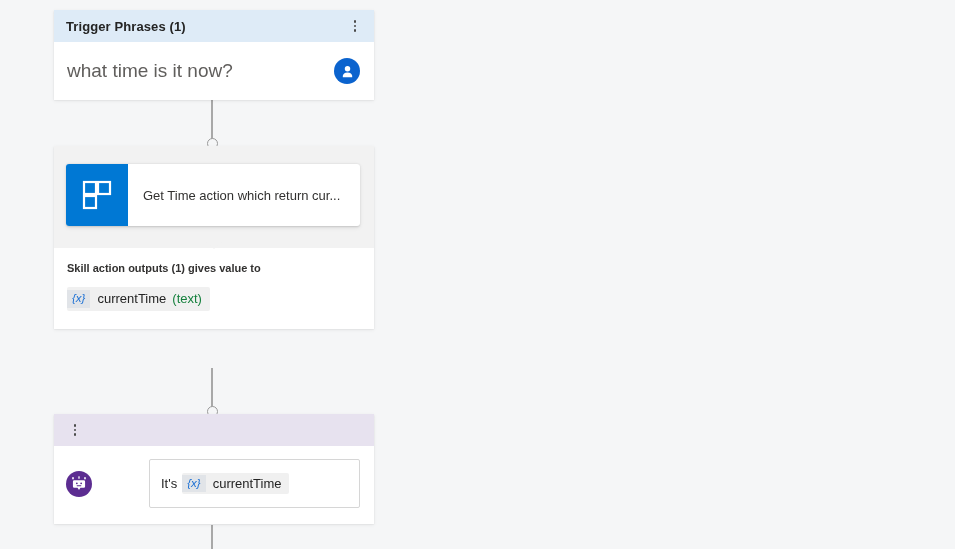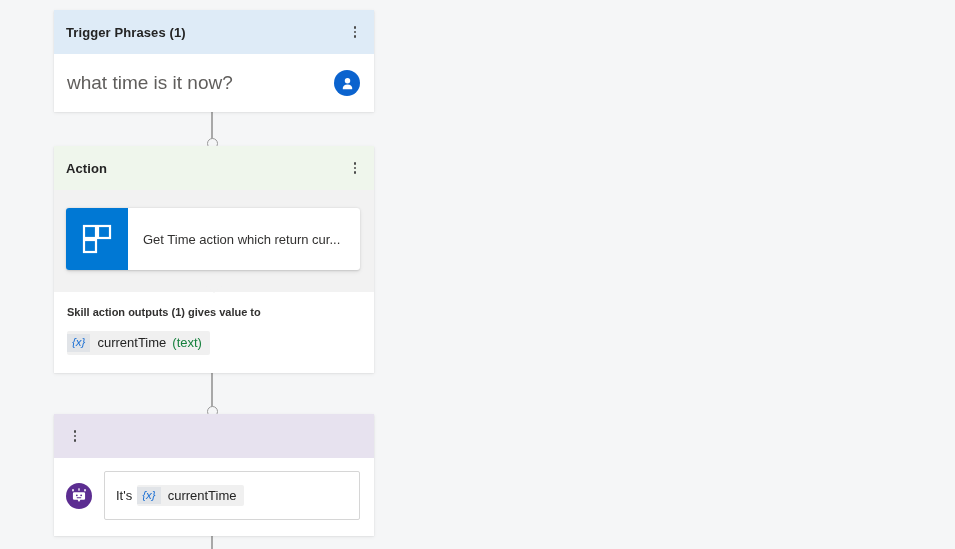"Trigger Phrases (1)" .card-header { height: 44px -> 32px }
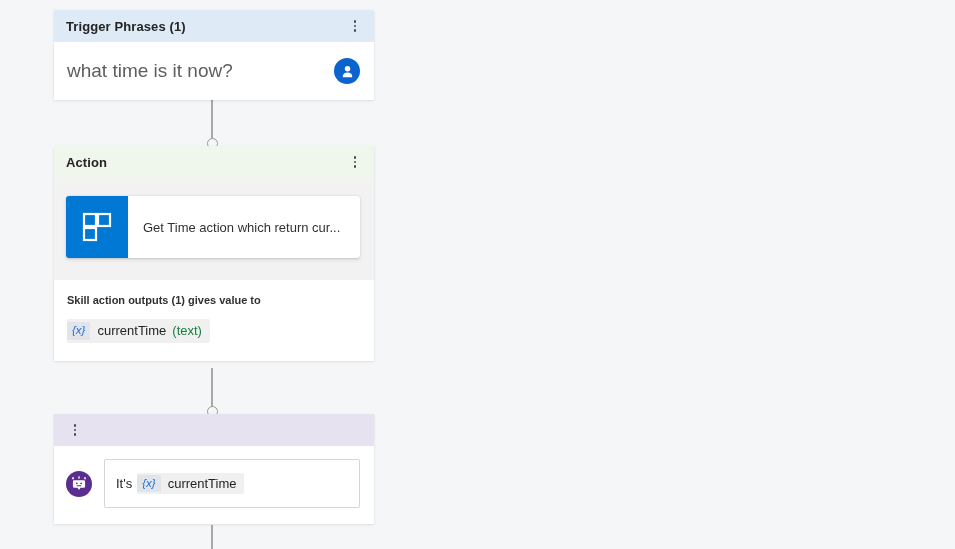"Action" div.card-header { html: <div> <span>Action</span> <span> <i></i> <i></i> <i></i> </span> </div> -> none }
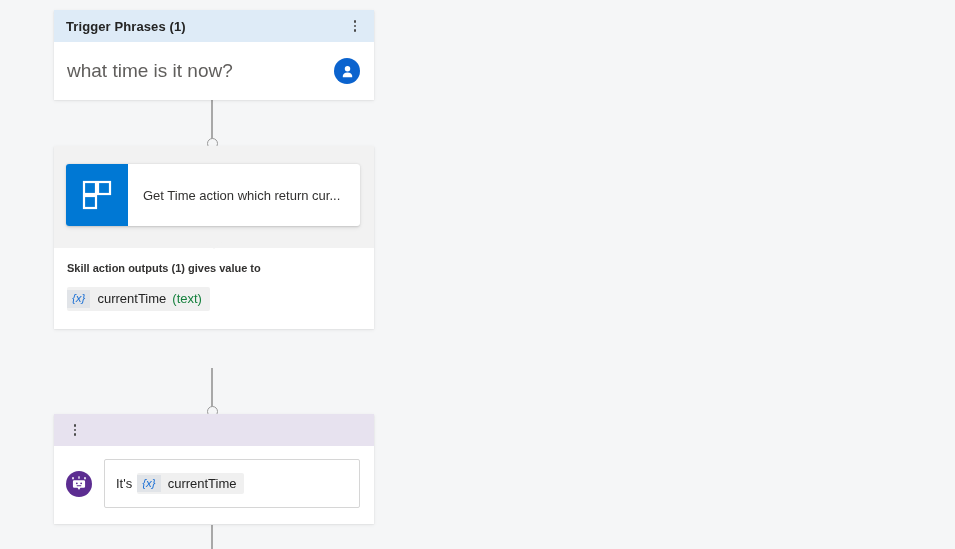"It's" .message-field { margin-left: none -> 45px }
